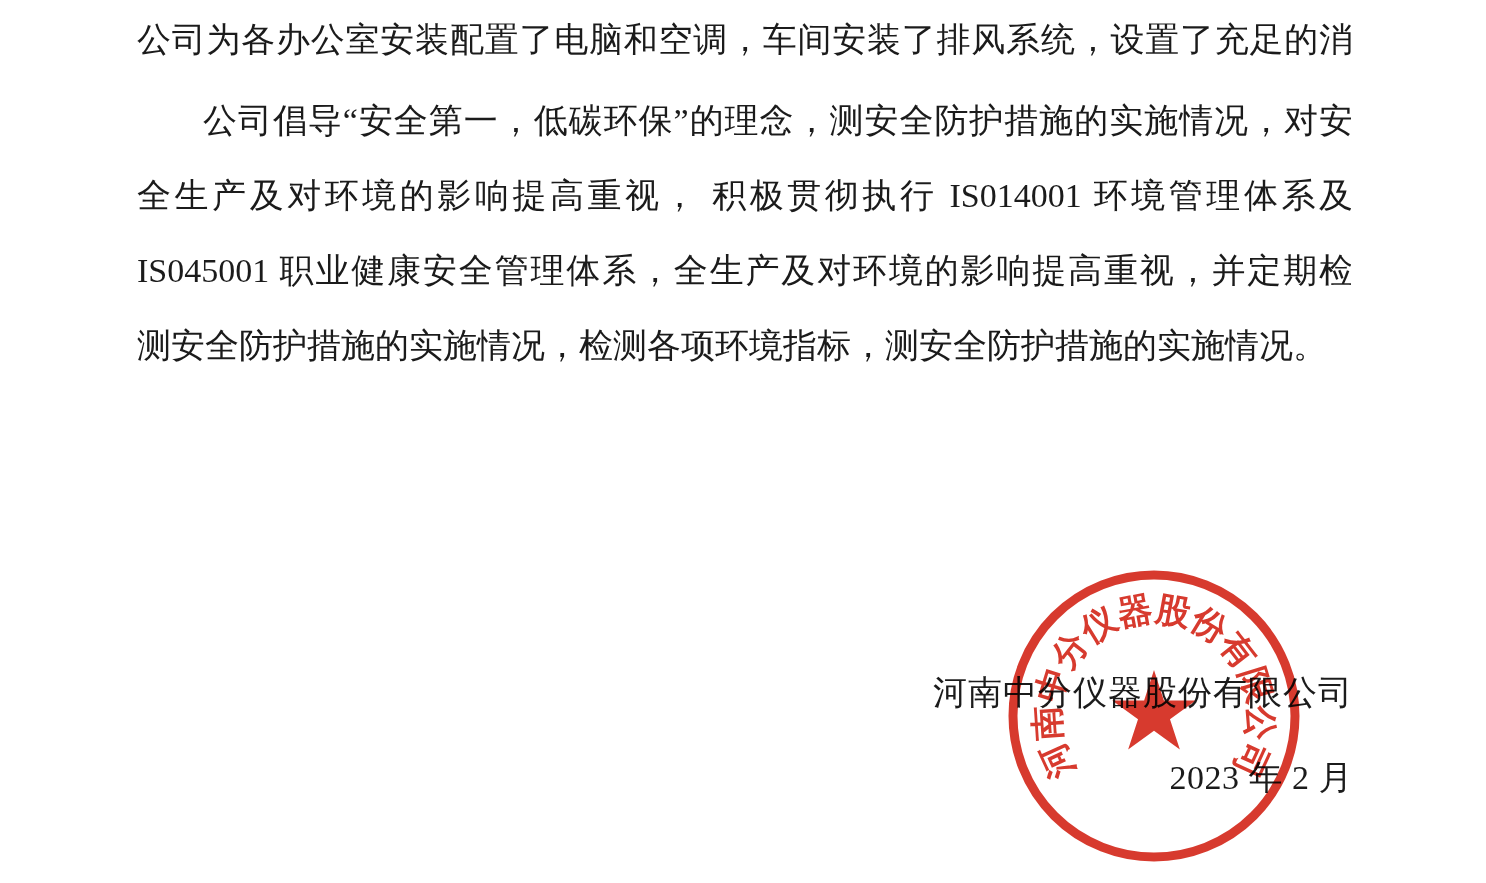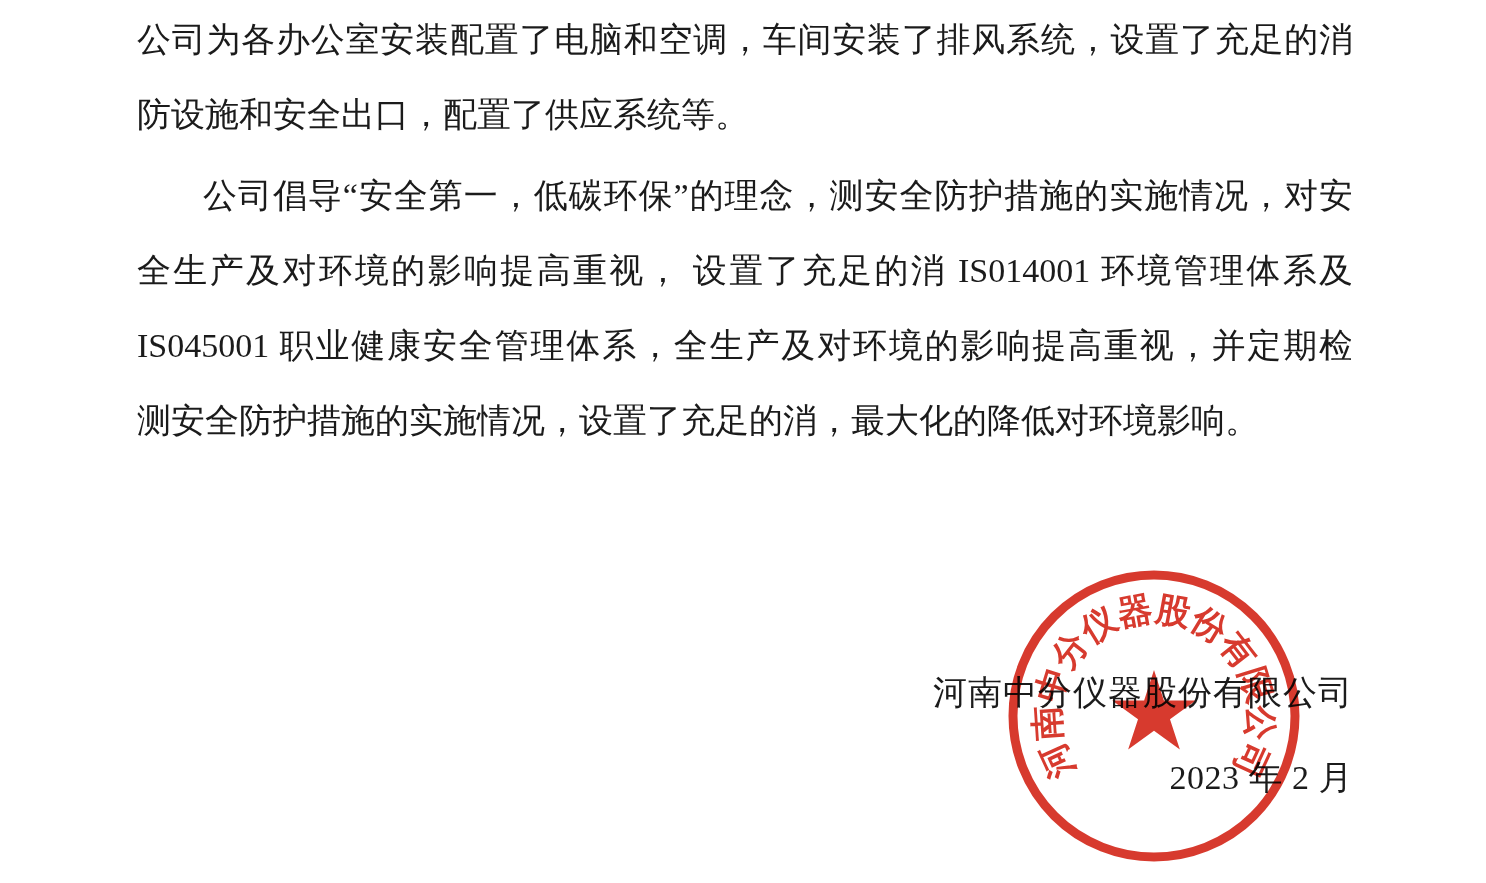"防设施和安全出口，配置了供应系统等。" div.lastline { html: <div>防设施和安全出口，配置了供应系统等。</div> -> none }
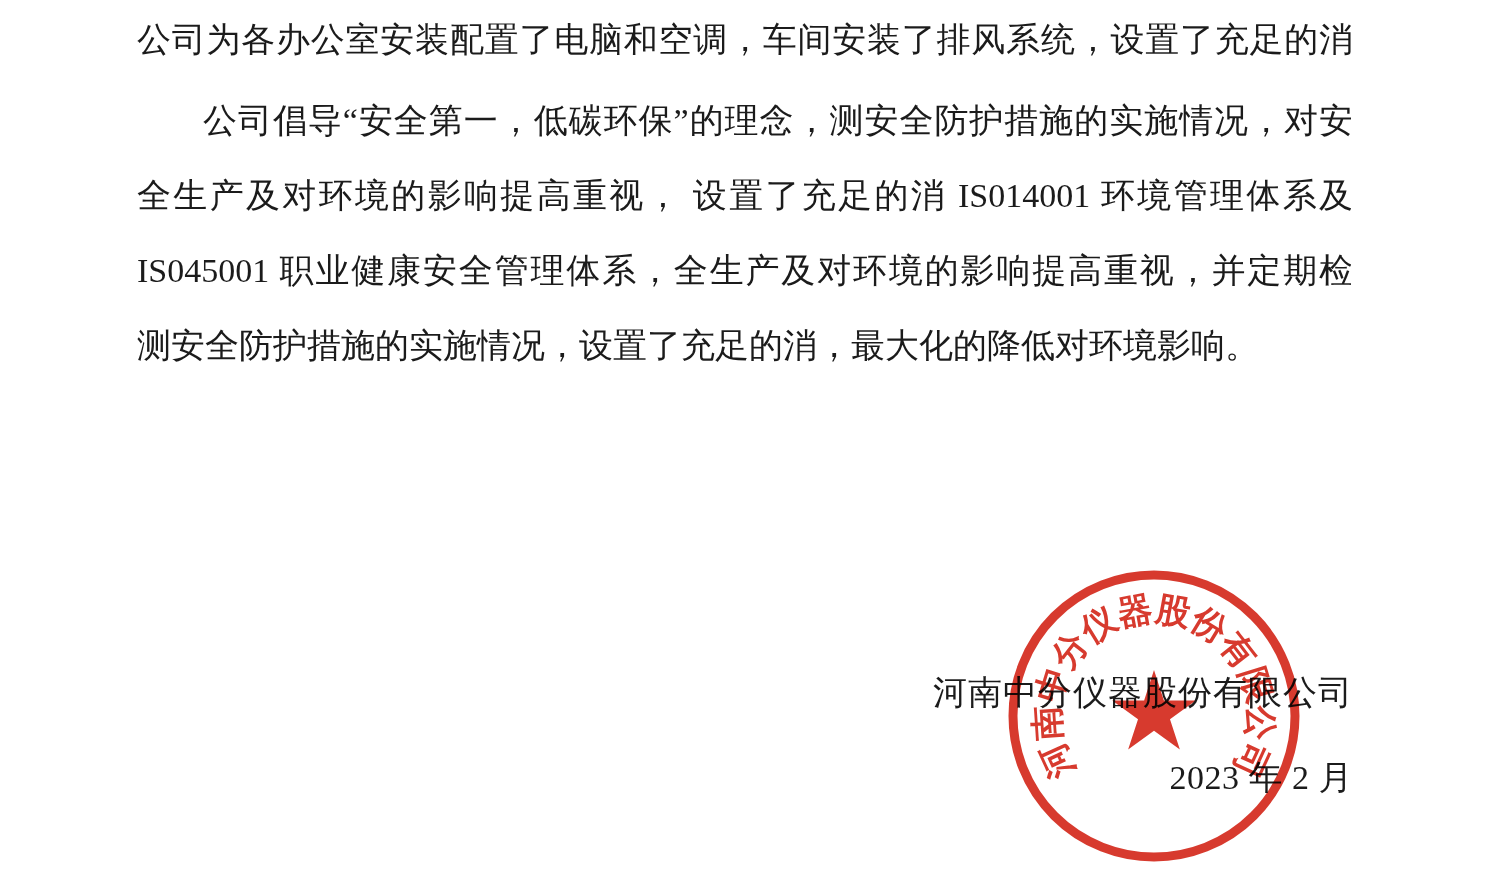"全生产及对环境的影响提高重视， 设置了充足的消 IS014001 环境管理体系及" div.jline { text: 设置了充足的消 -> 积极贯彻执行 }
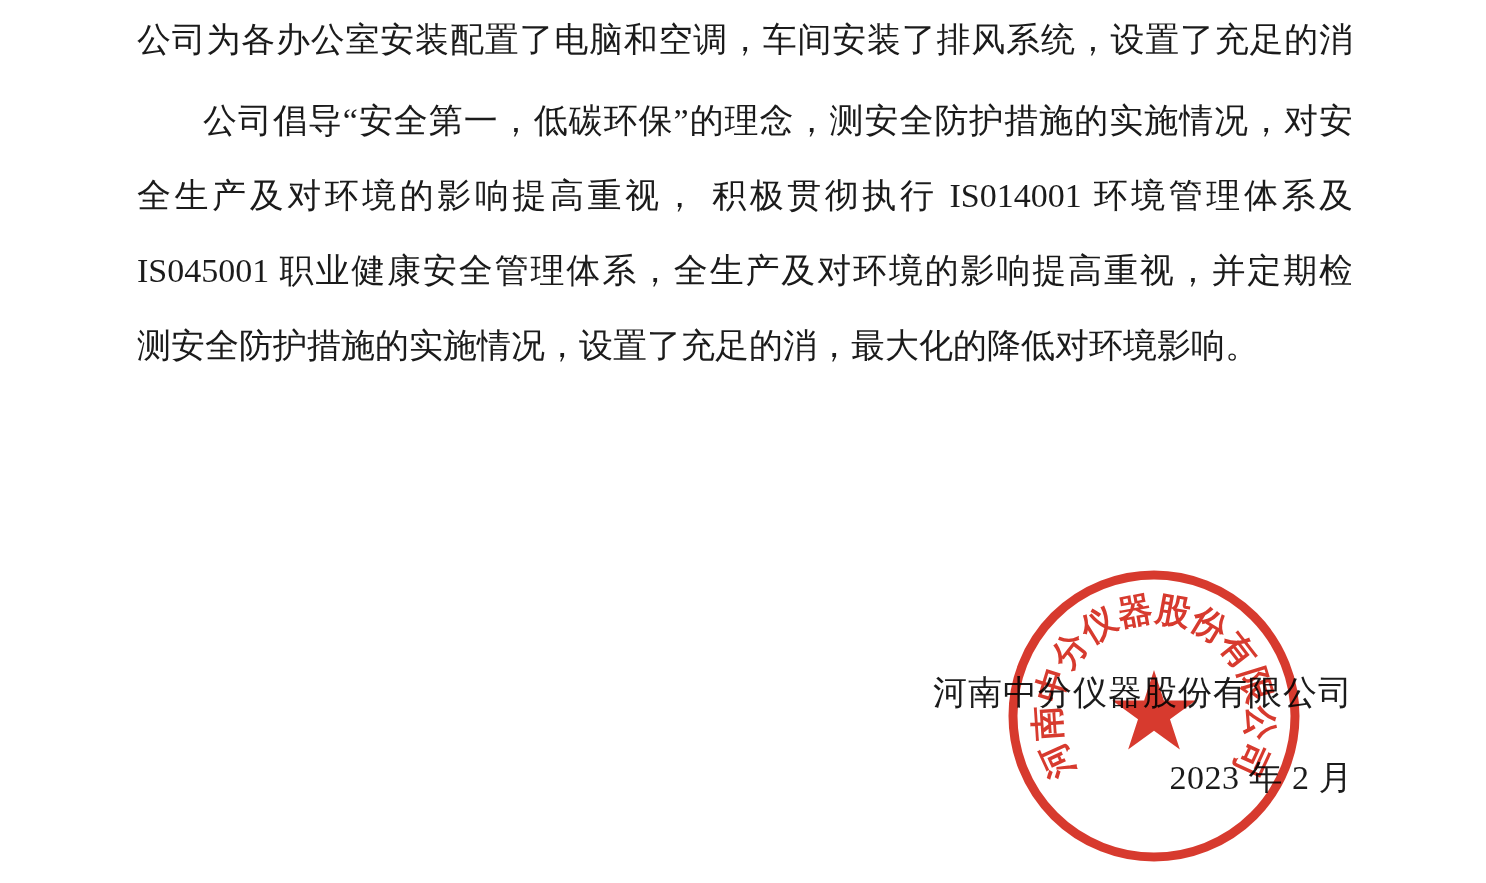"测安全防护措施的实施情况，设置了充足的消，最大化的降低对环境影响。" div.lastline { text: 设置了充足的消，最大化的降低对环境影响 -> 检测各项环境指标，测安全防护措施的实施情况 }
